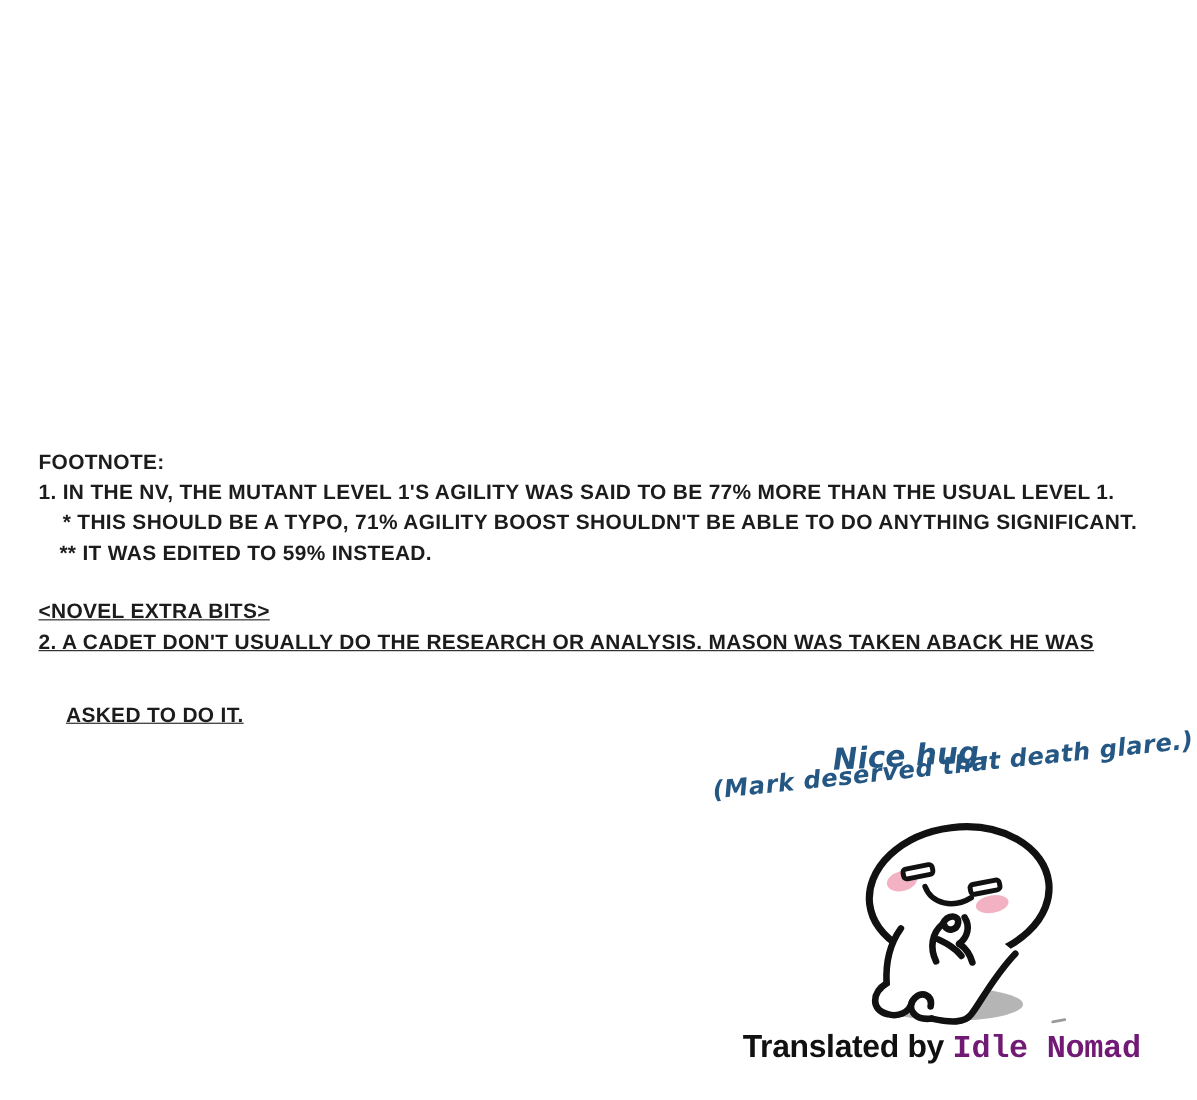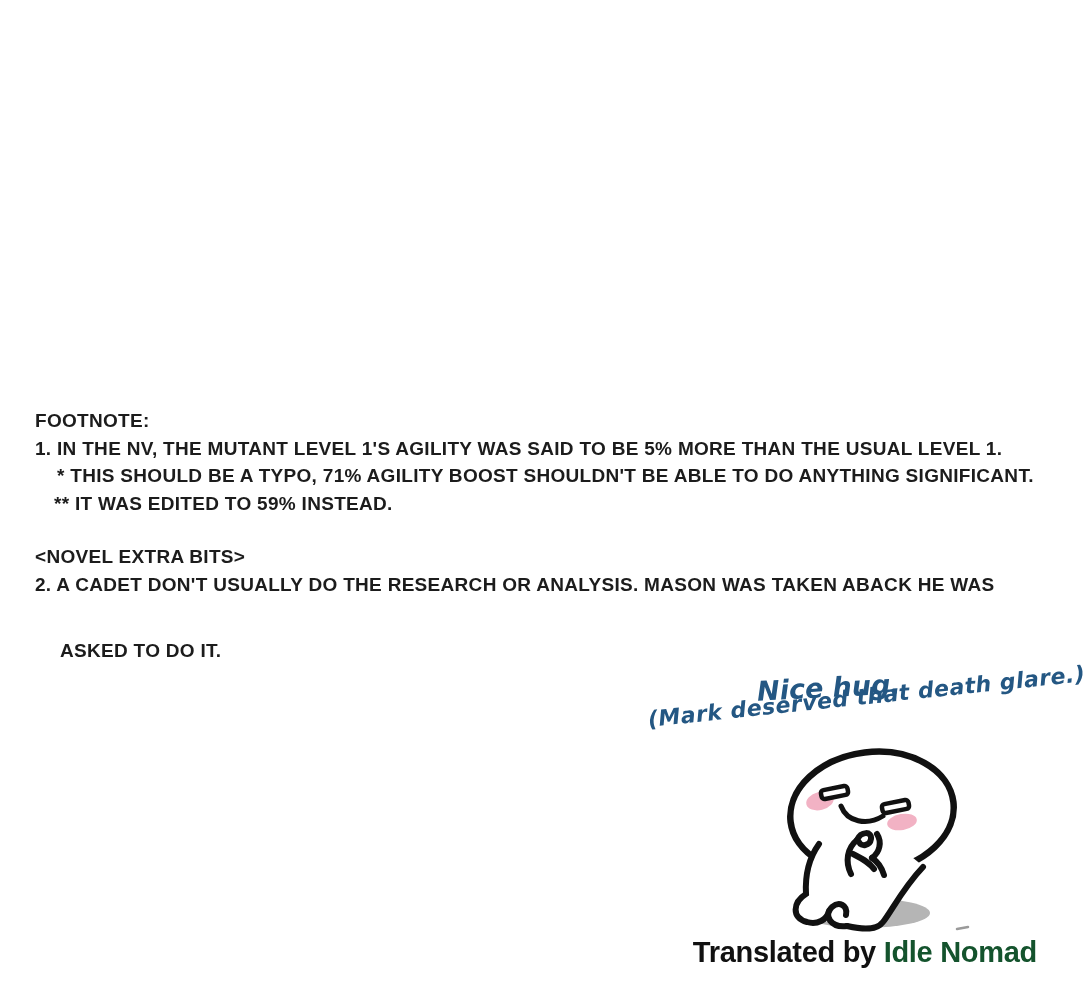"1. IN THE NV, THE" div { text: 5% -> 77% }
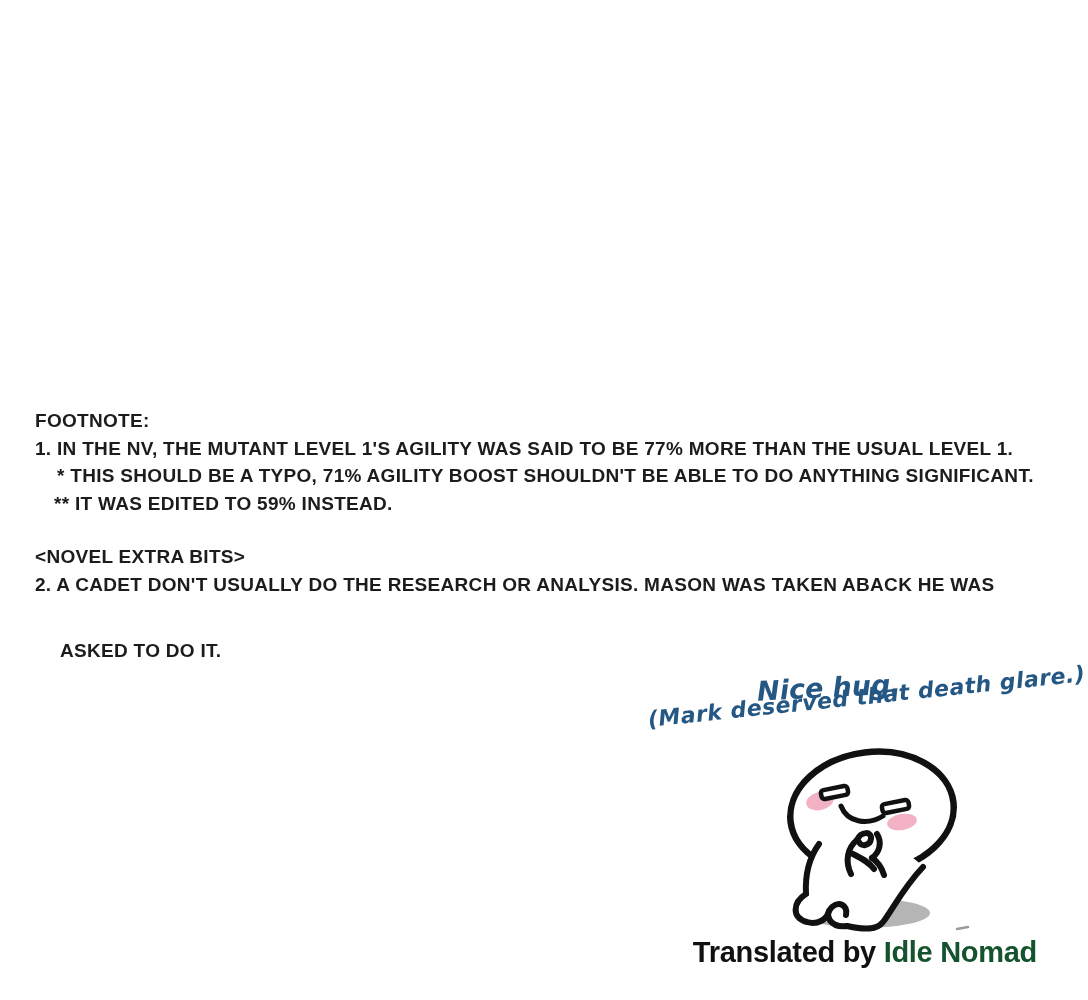"<NOVEL EXTRA BITS>" .nx-block { text-decoration: none -> underline }
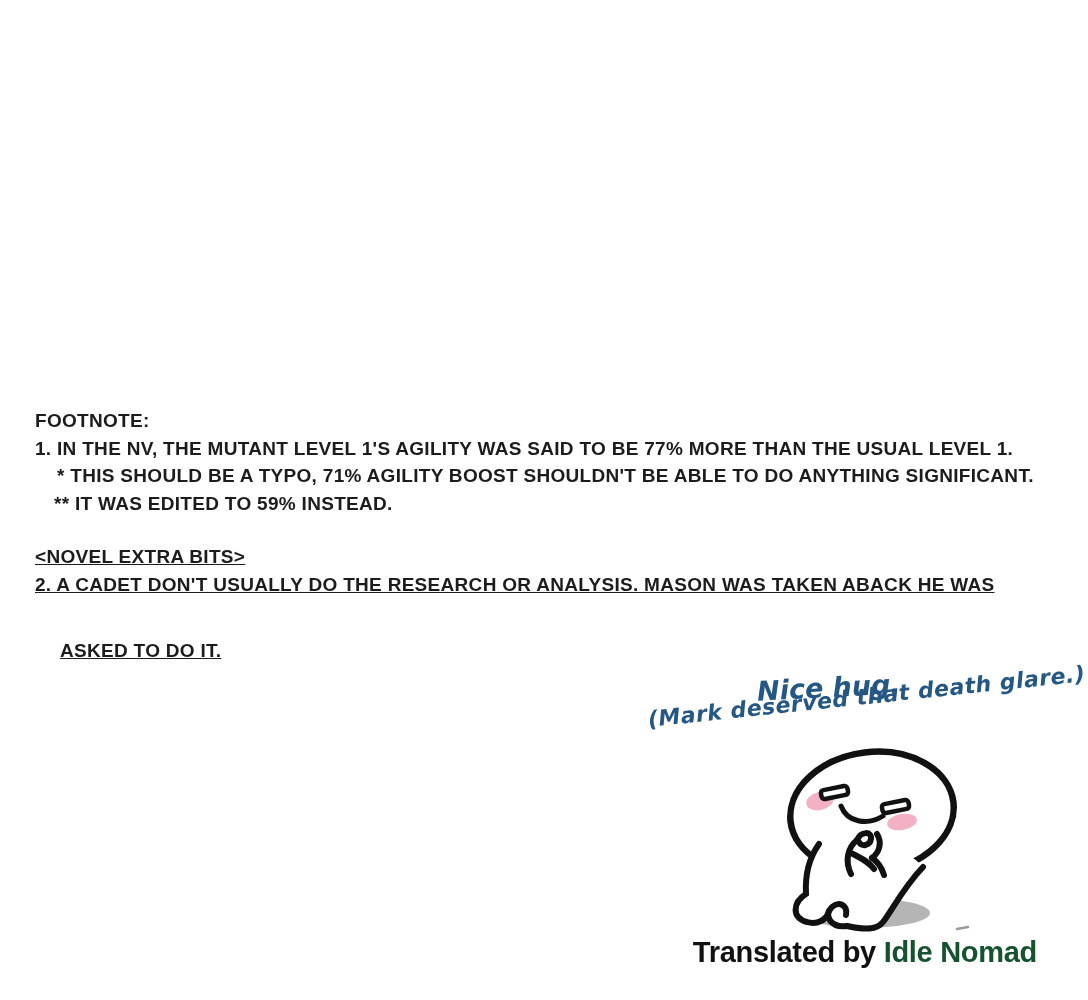"Idle Nomad" .credit .translator { color: #14532d -> #701a75; font-family: none -> Liberation Mono, monospace }
